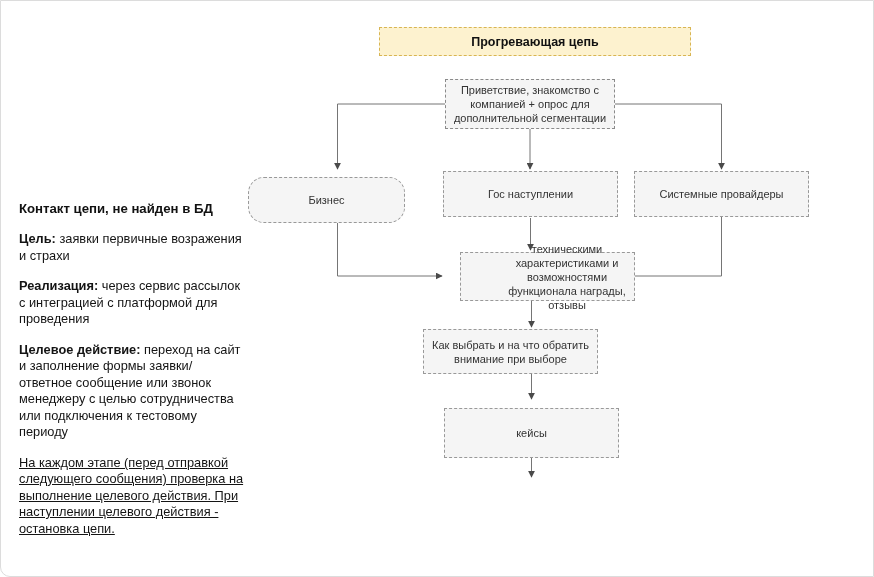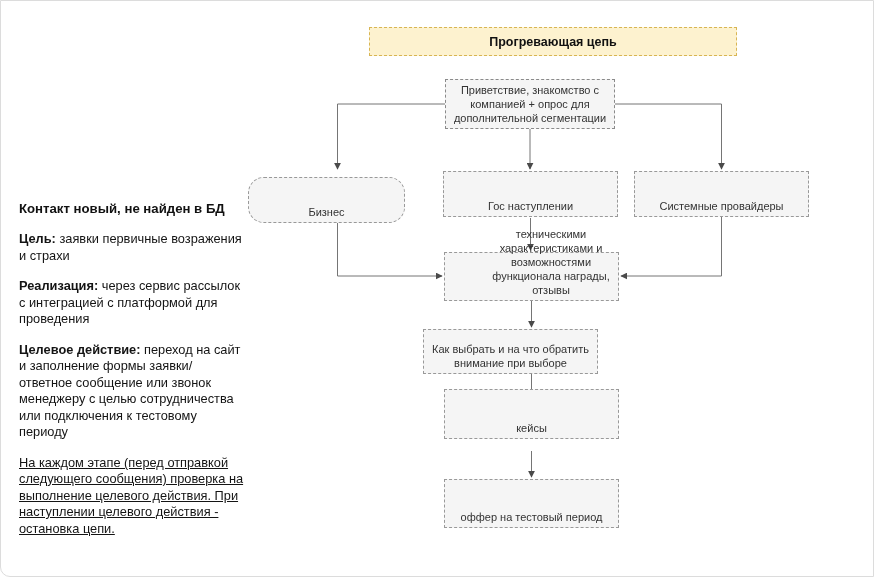"Прогревающая цепь" div.title-node { left: 368px -> 378px; width: 368px -> 312px }
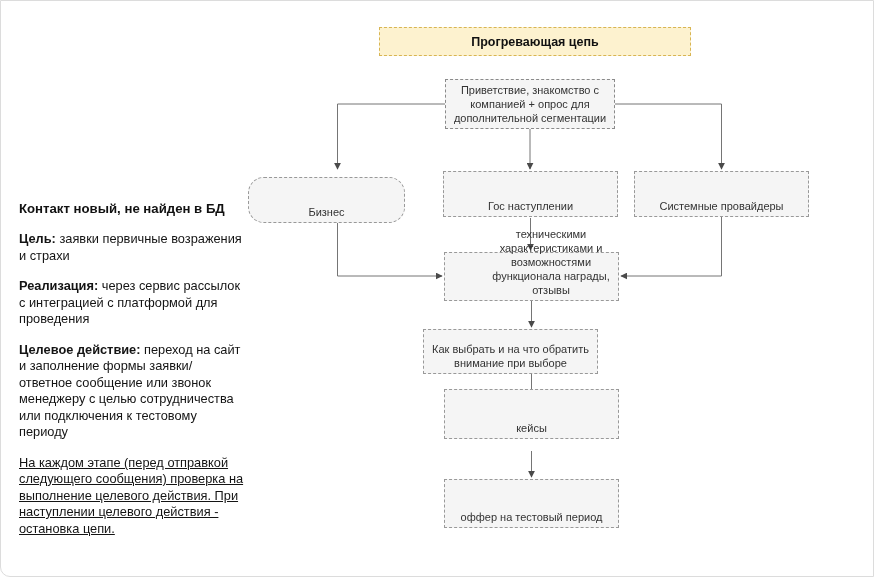"Приветствие, знакомство с компанией +" .node { align-items: flex-end -> center }
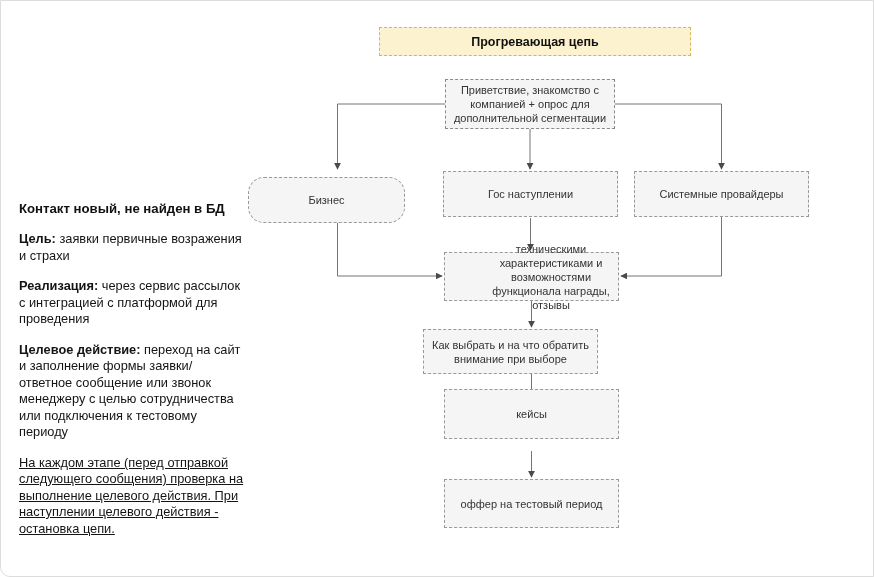"Контакт новый, не найден в" h3 { text: новый -> цепи }
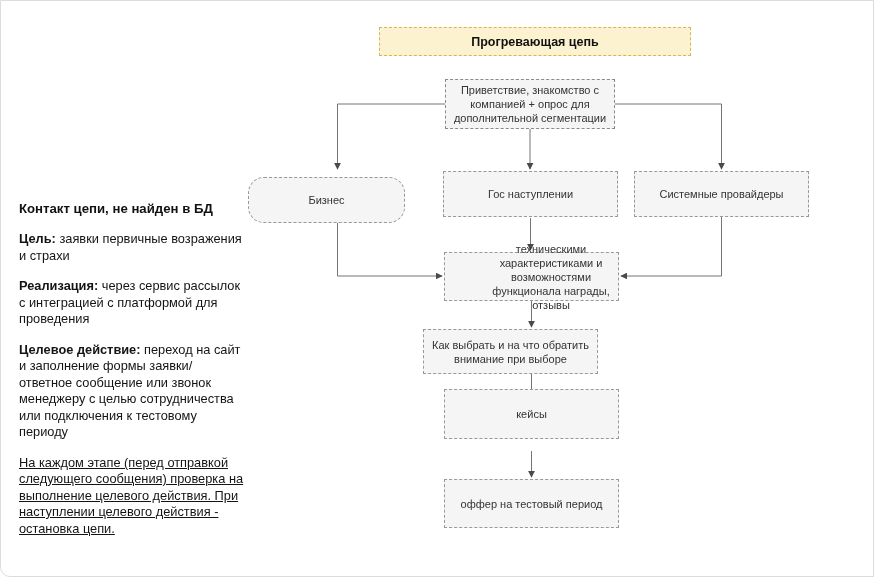"техническими характеристиками и" div.node { left: 443px -> 459px }
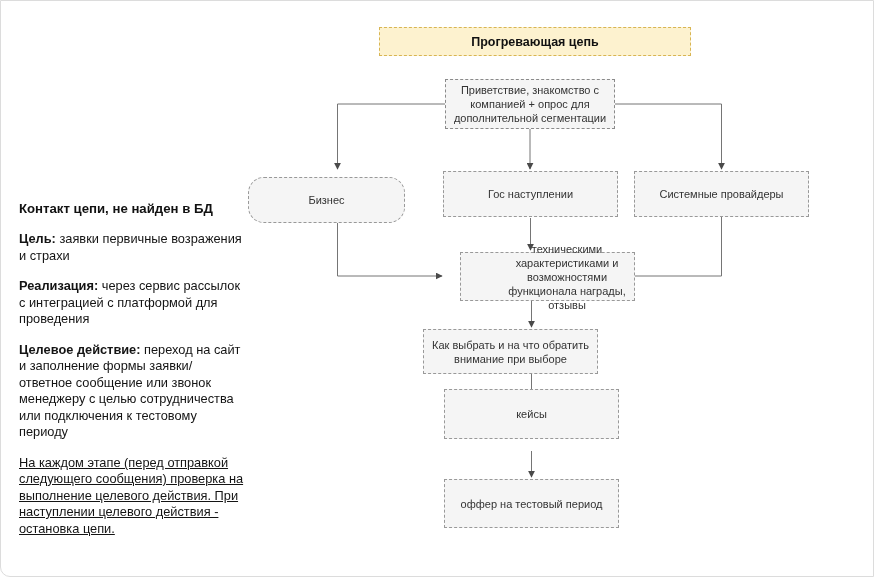"кейсы" div.node { top: 388px -> 407px }
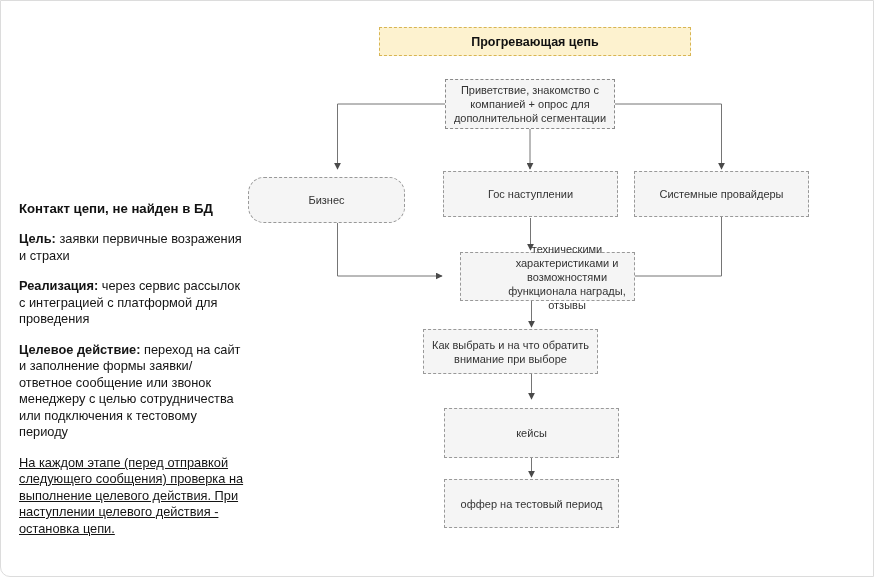"оффер на тестовый период" div.node { html: <div> <span>оффер на тестовый период</span> </div> -> none }
